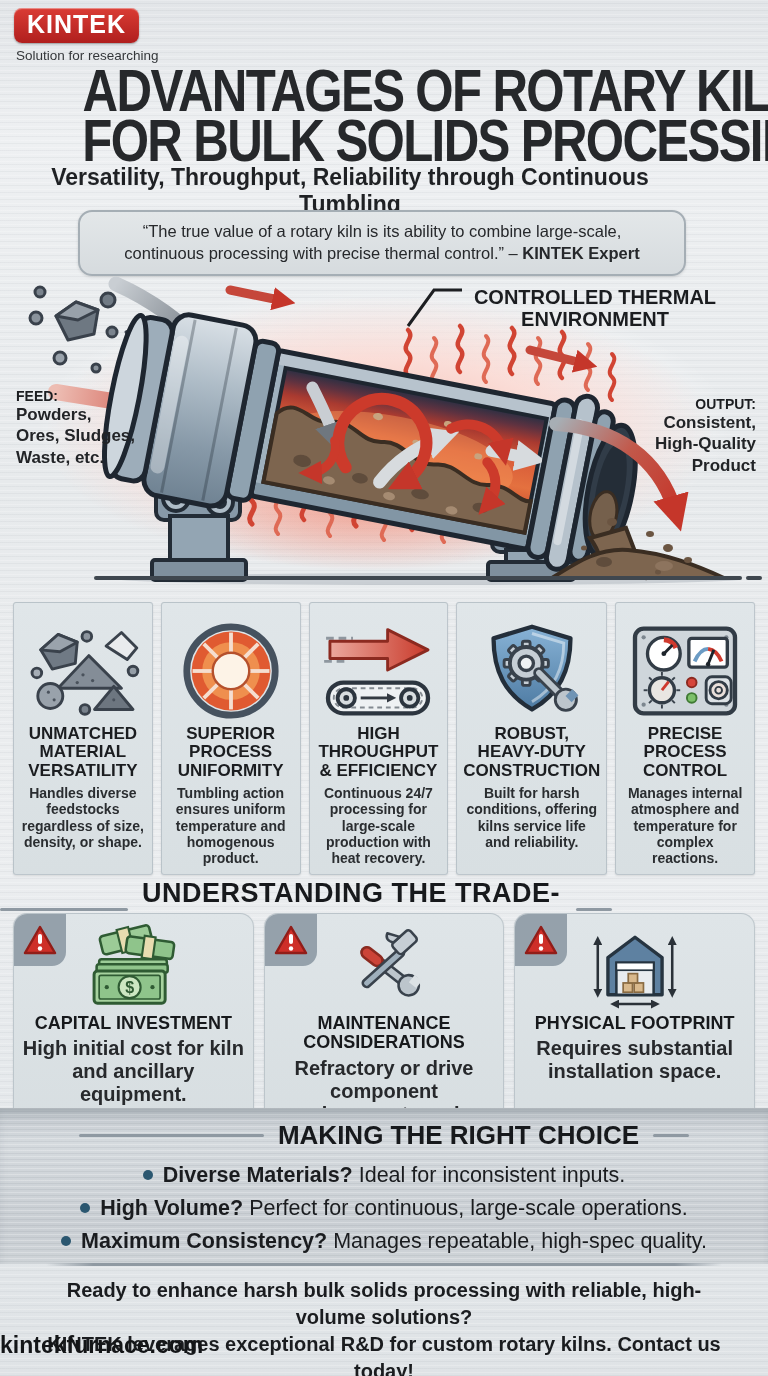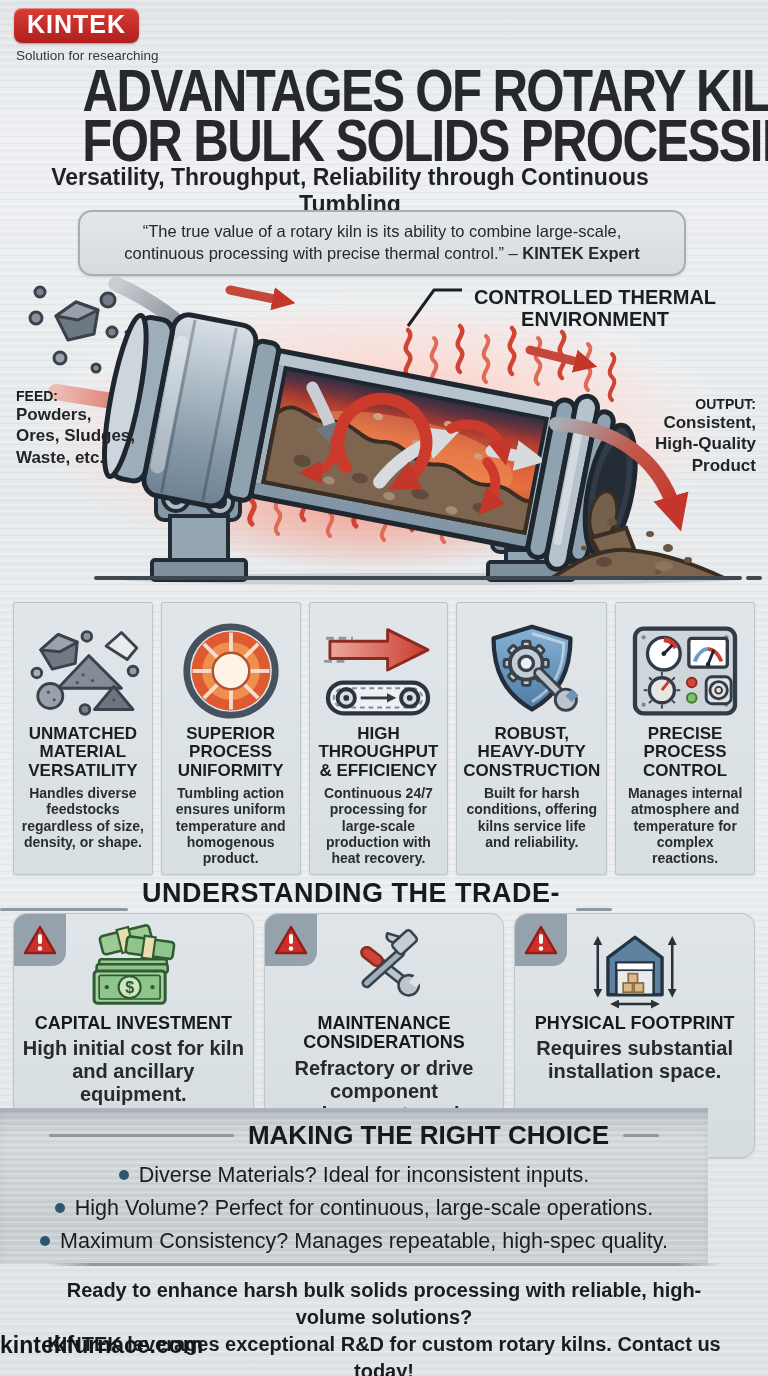"MAKING THE RIGHT CHOICE" .choice-band { width: 708px -> 768px }
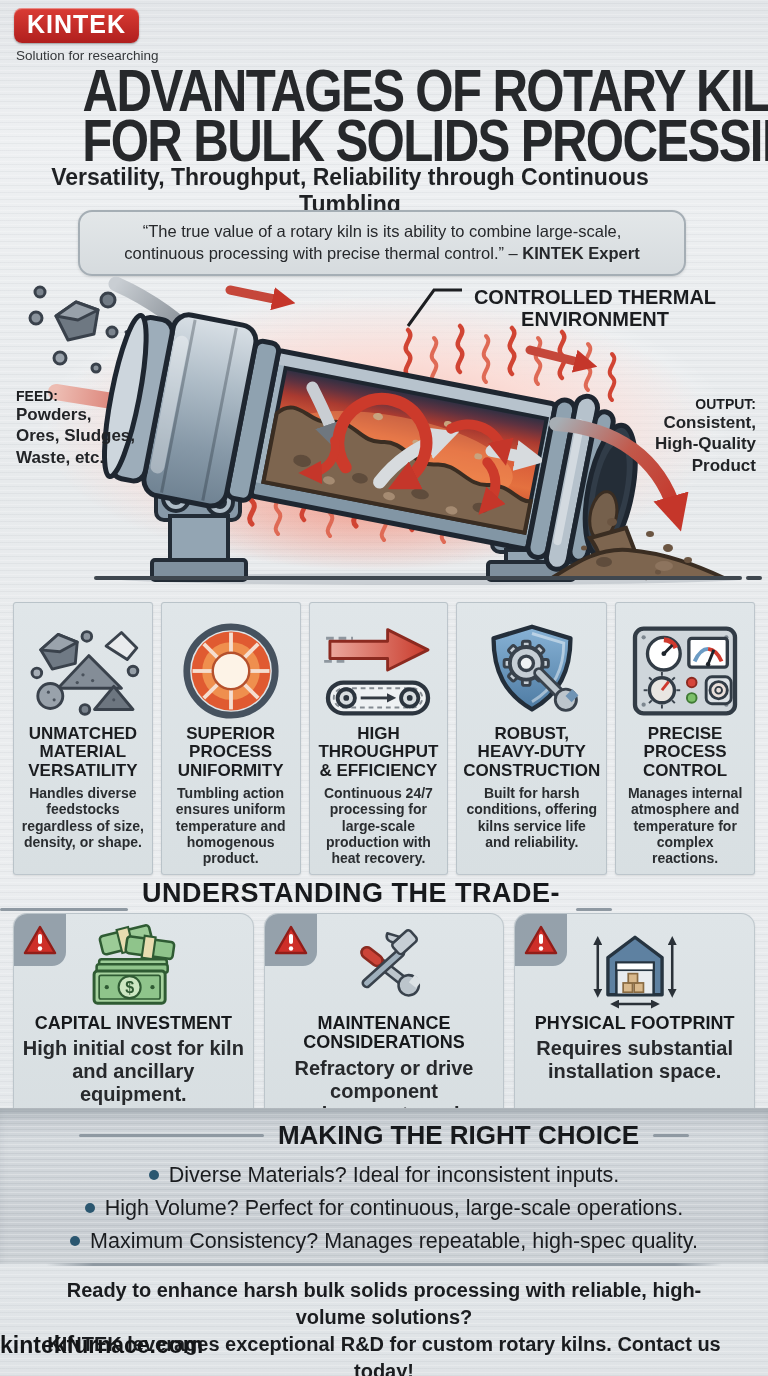"Diverse Materials?" .bq { font-weight: 400 -> 700 }
